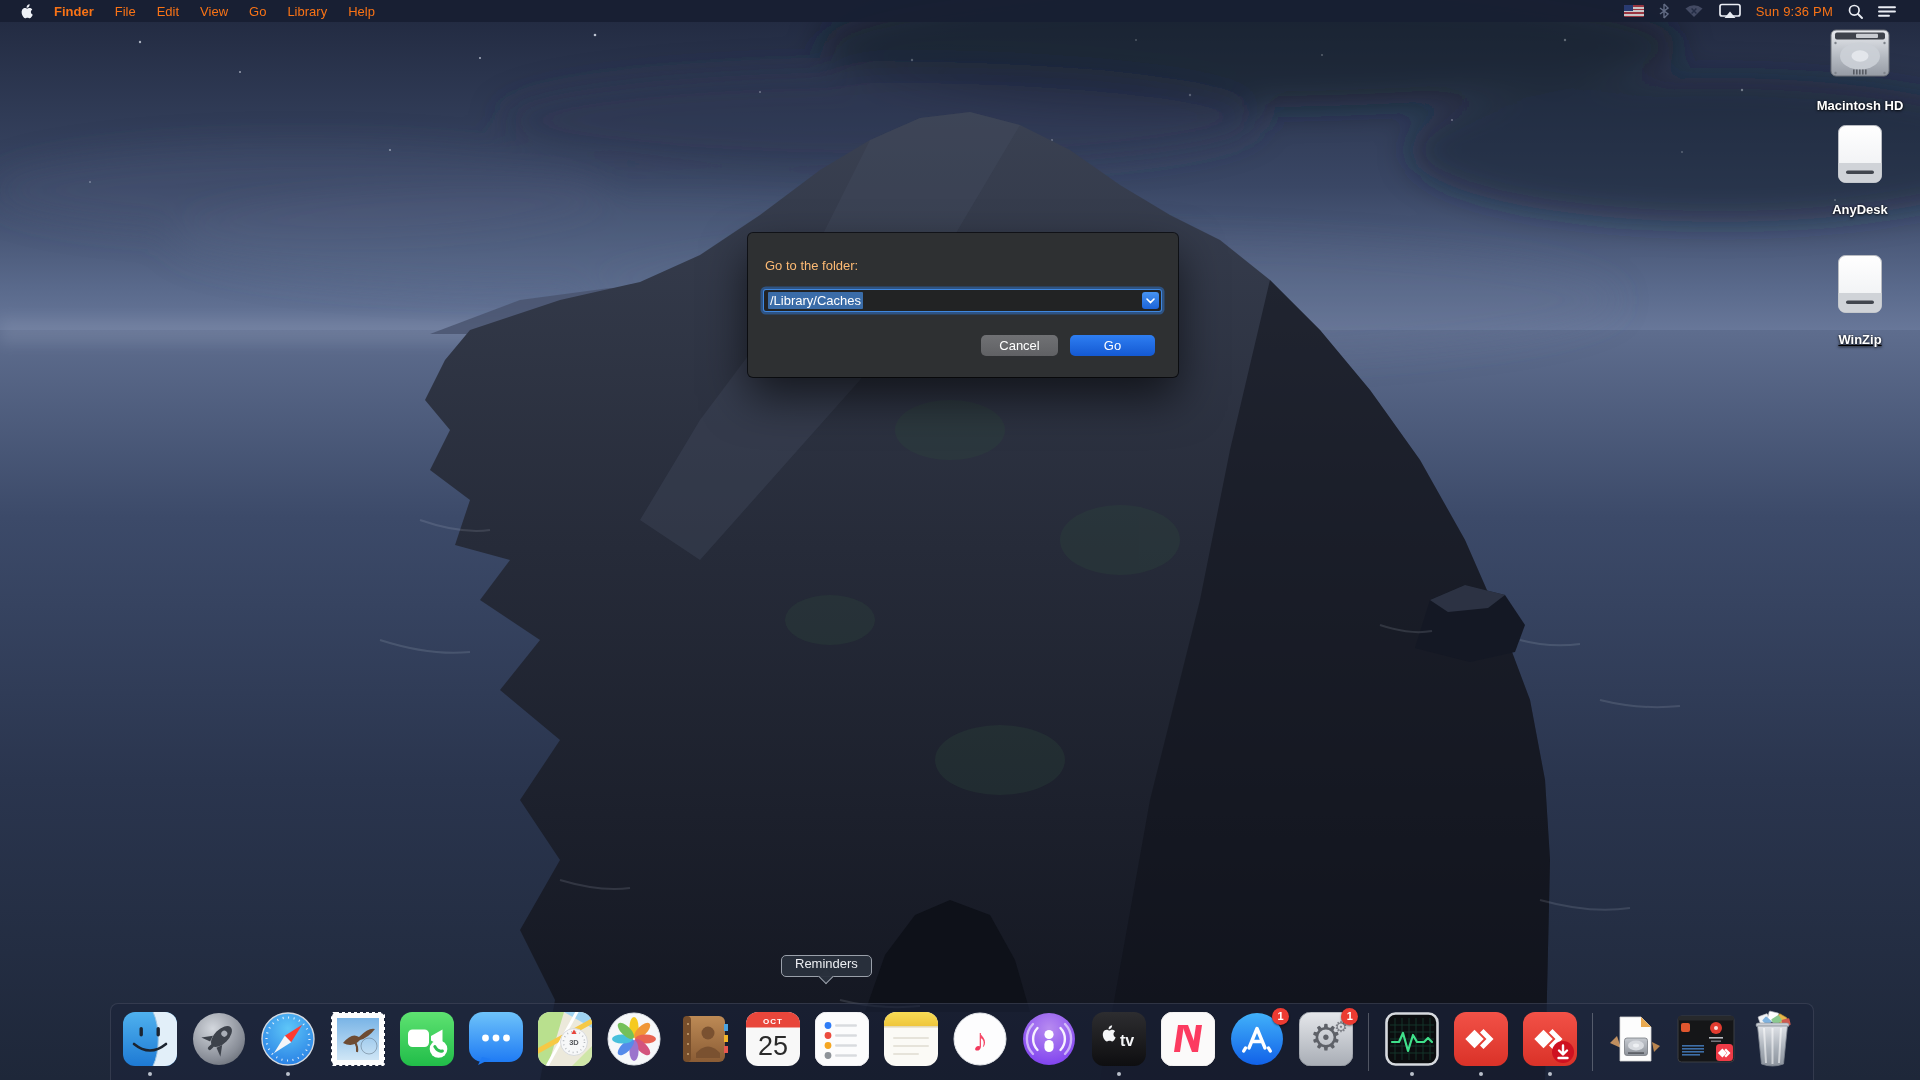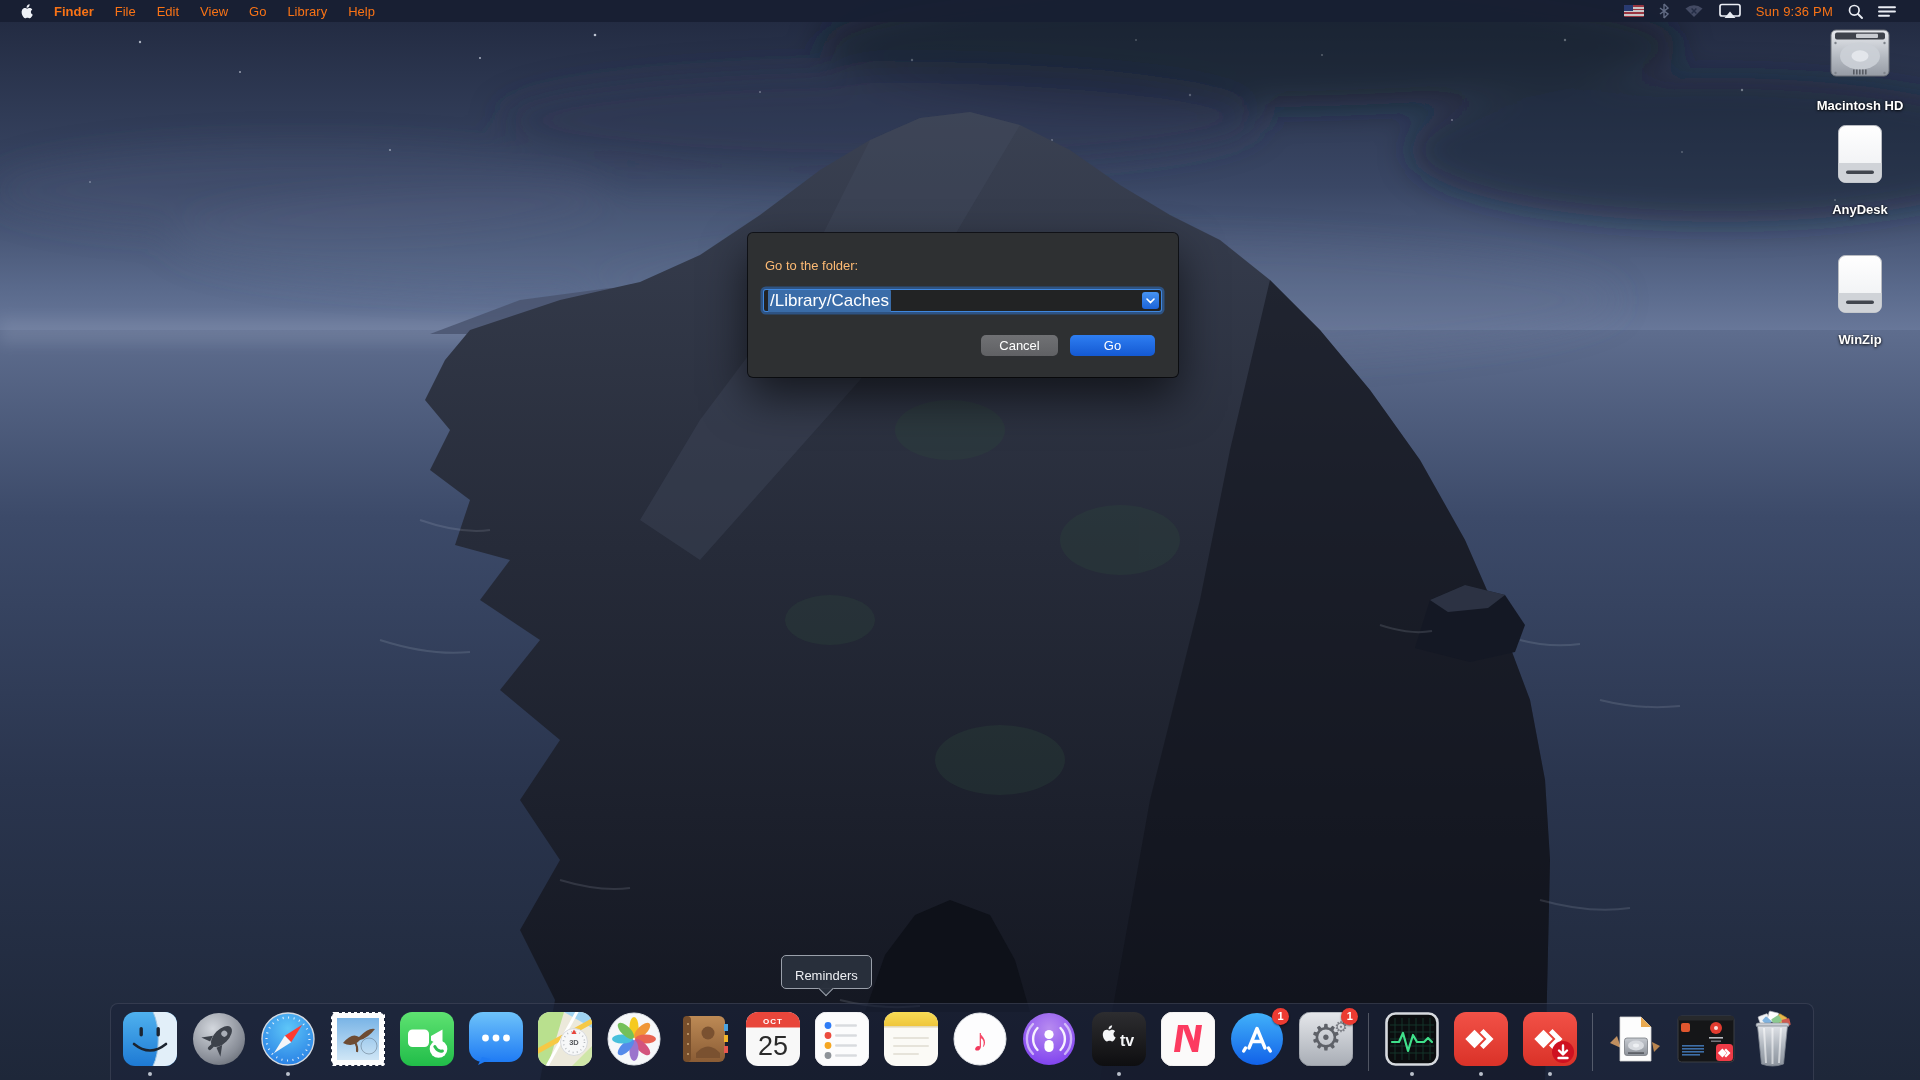"/Library/Caches" .combo .val { font-size: 17px -> 13px }
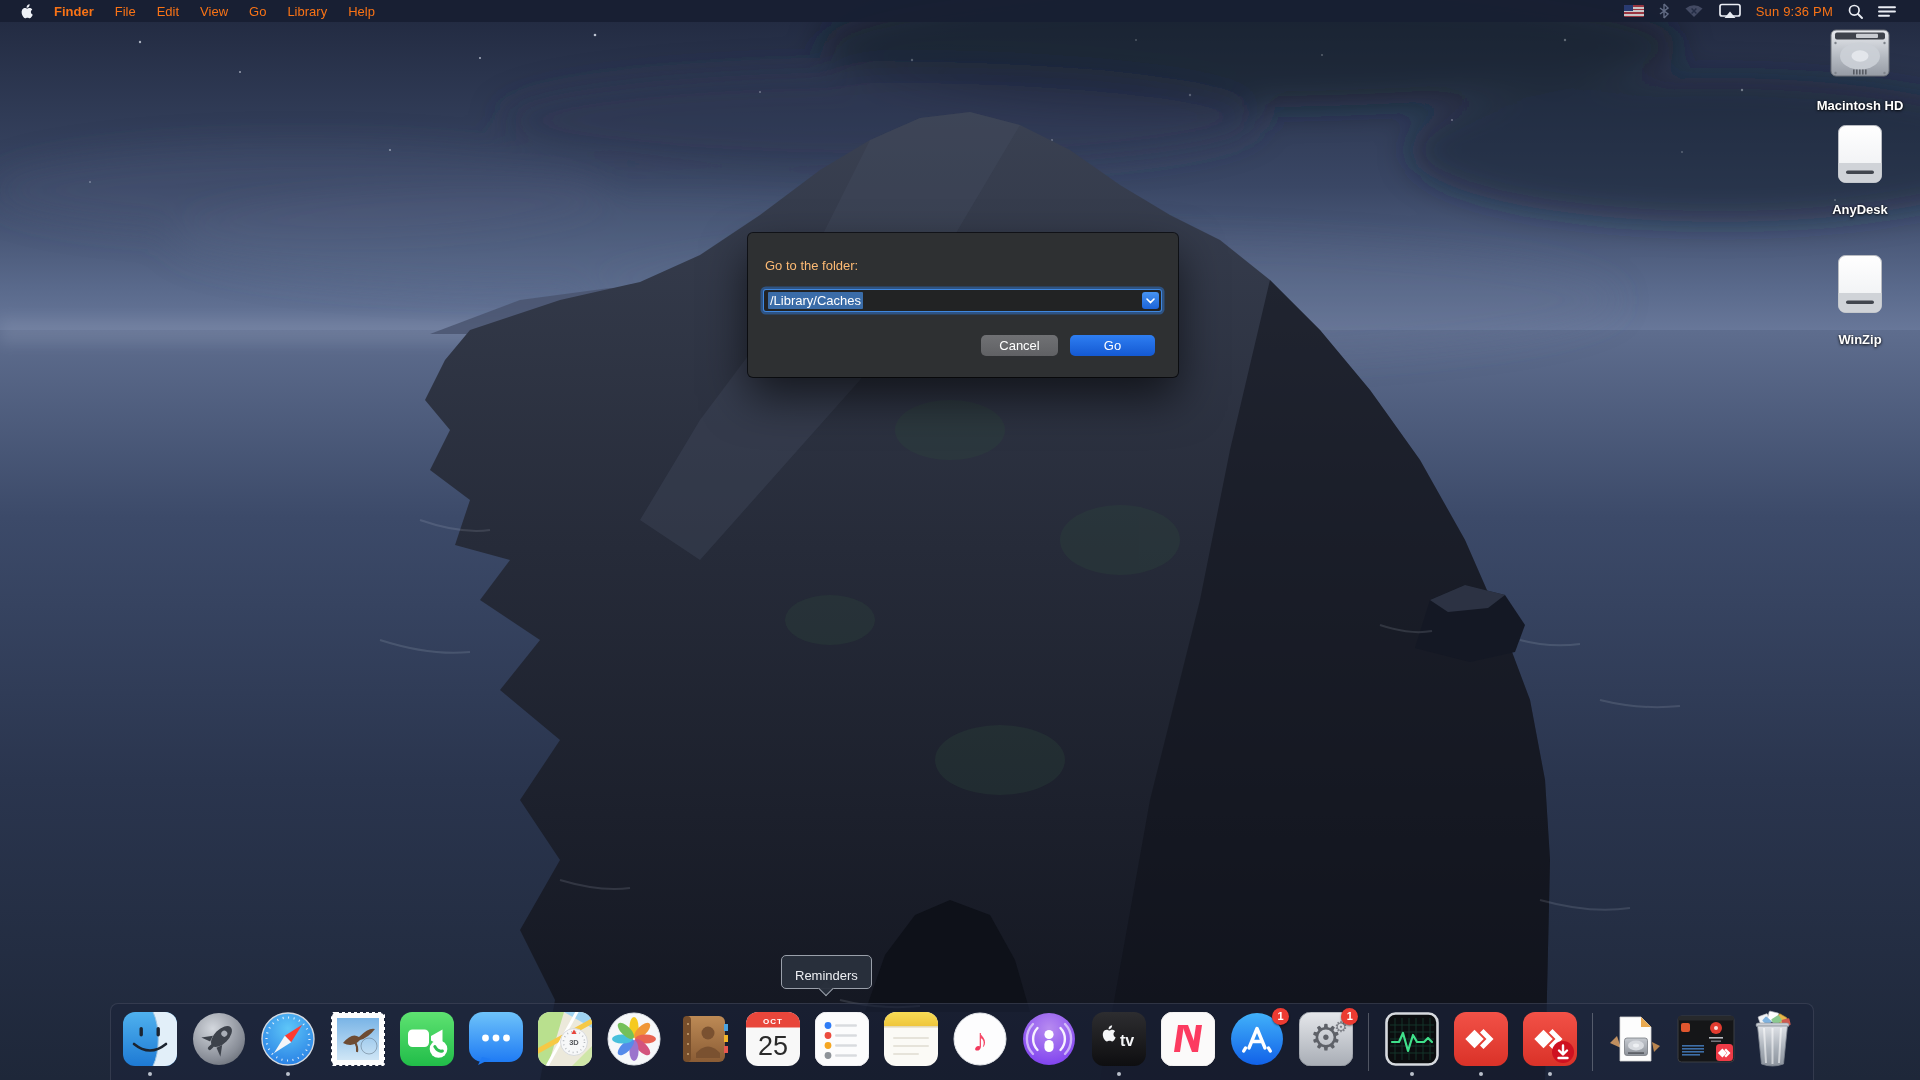"WinZip" div.dicon { text-decoration: none -> underline }
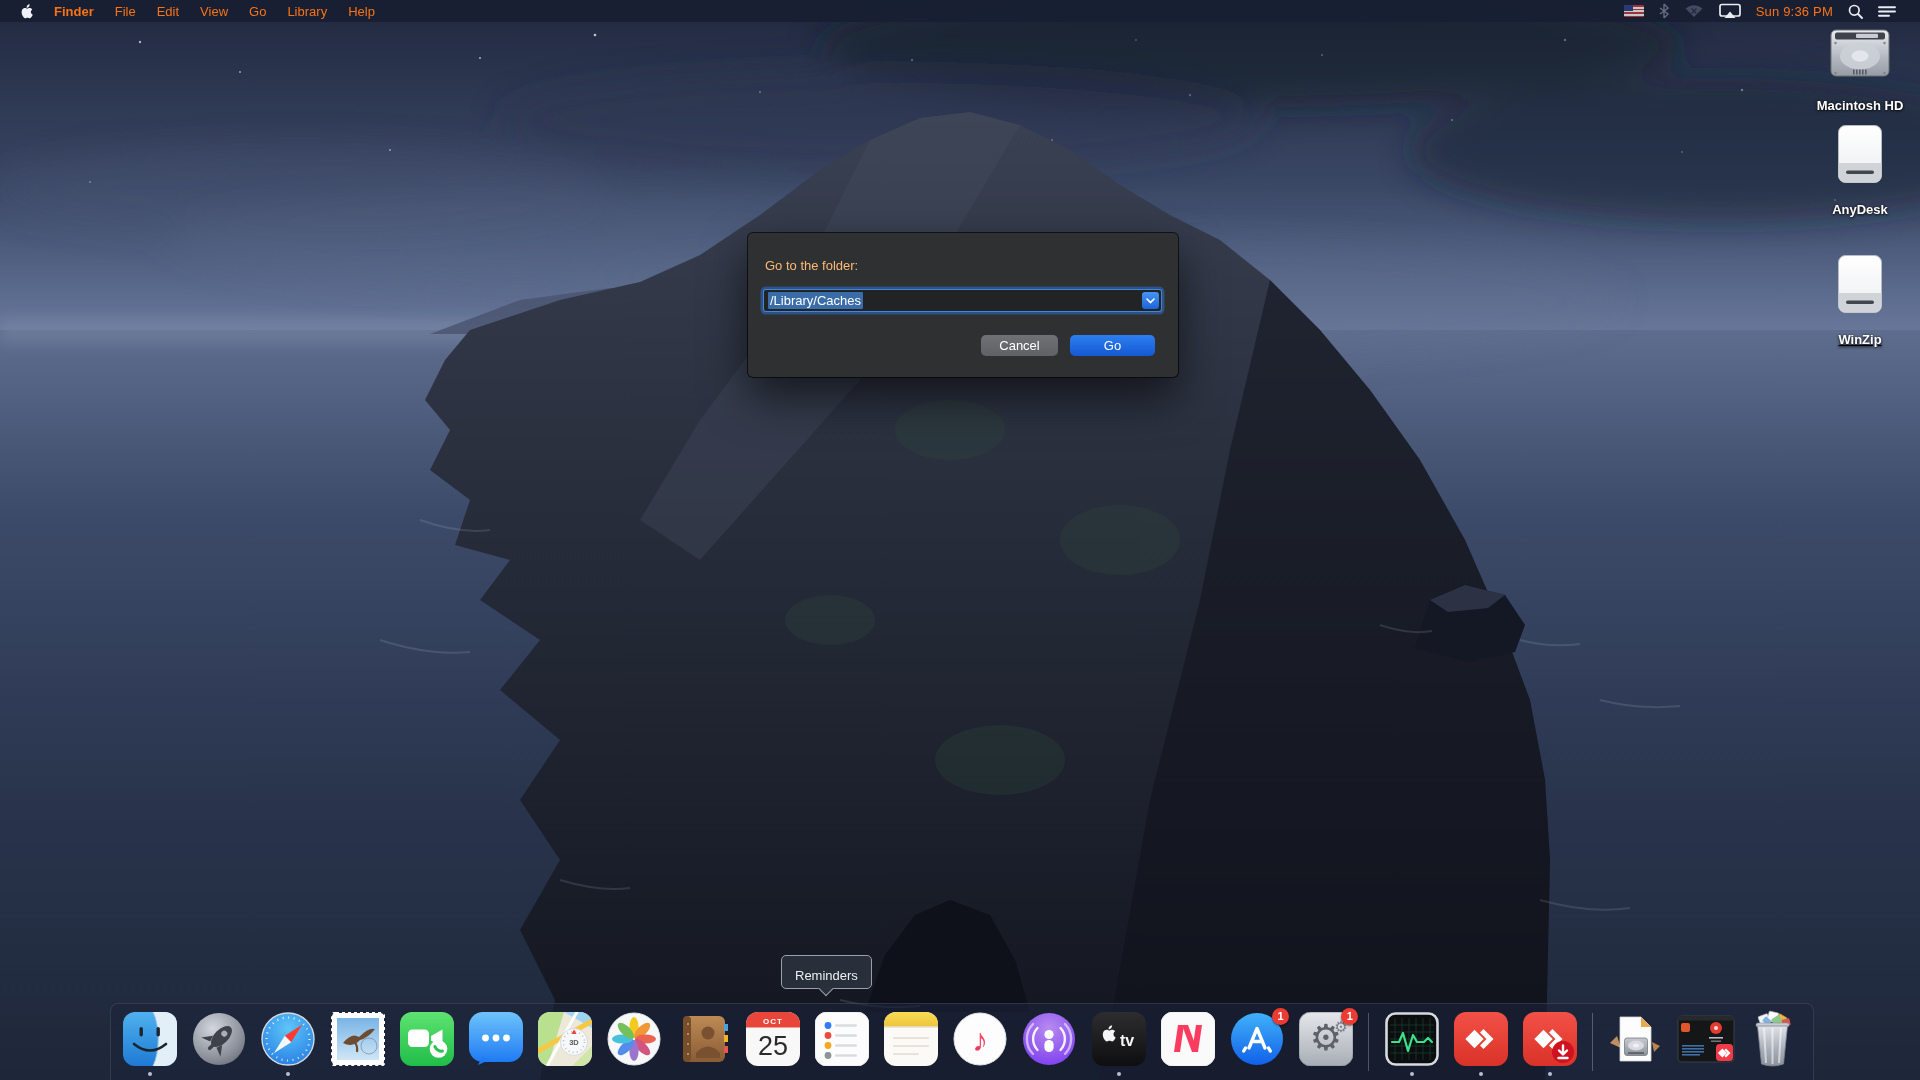"Reminders" .tooltip { padding: 12px 13px 5px -> 0 13px 5px }
